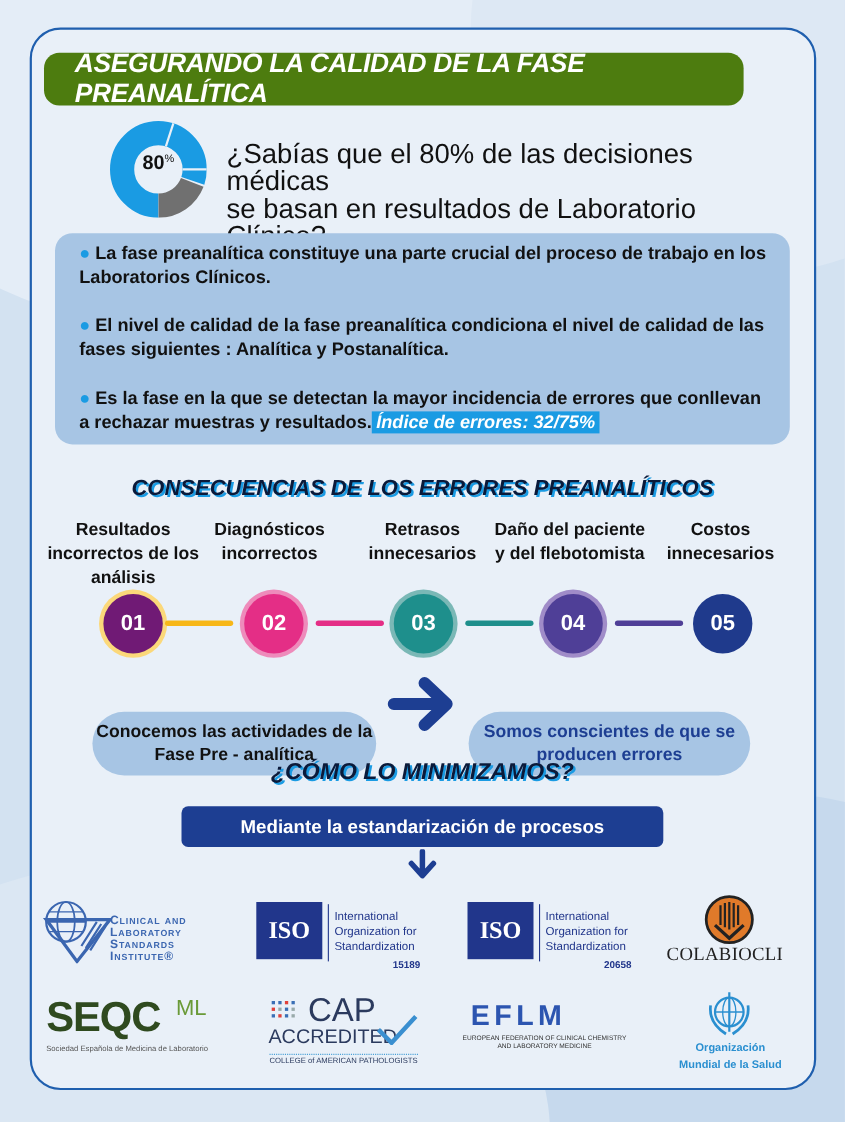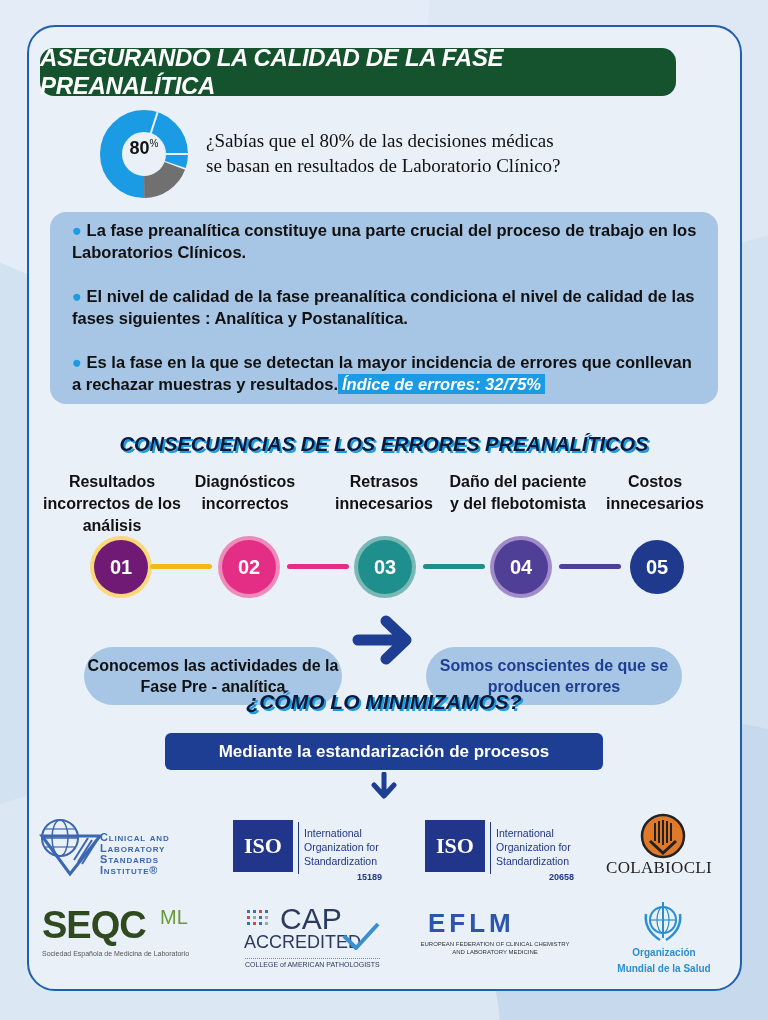"ASEGURANDO LA CALIDAD DE LA" .title-bar { background: #14532d -> #4d7c0f; padding-left: none -> 28px }
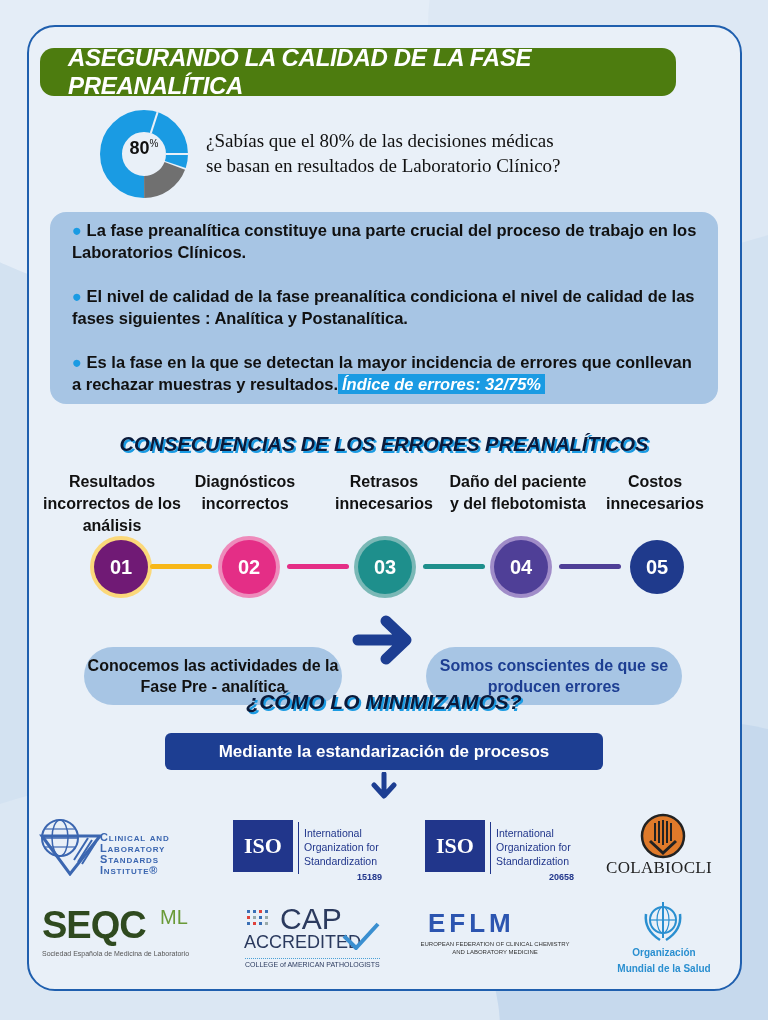"¿Sabías que el 80% de" .question { font-family: Liberation Serif, serif -> none; font-size: 19px -> 25px }
